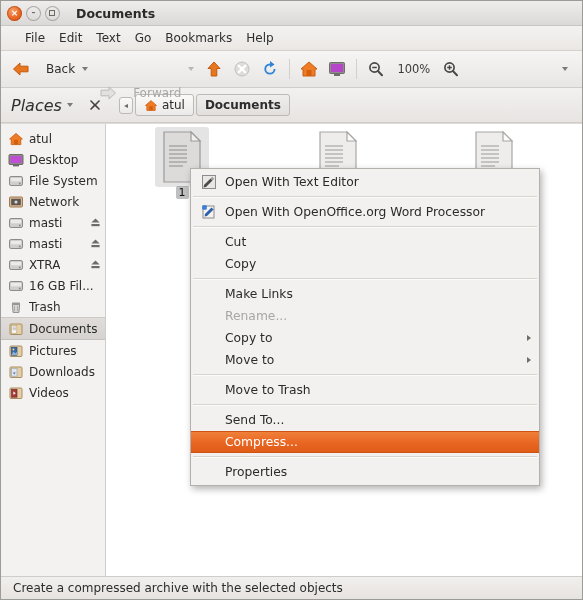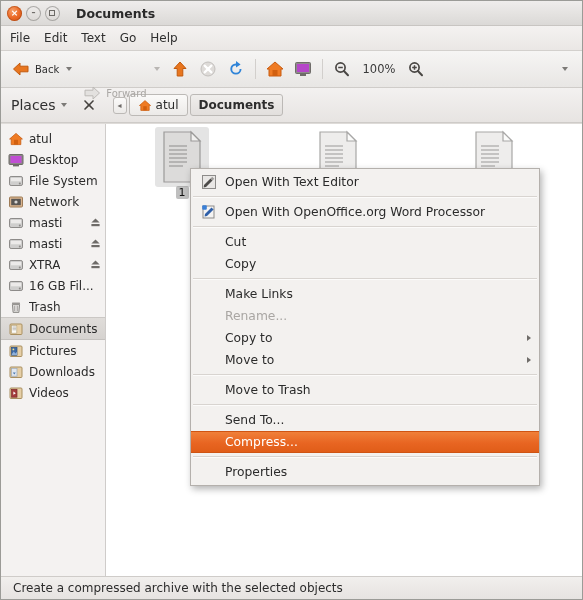"File" #menubar { padding-left: 2px -> 17px }
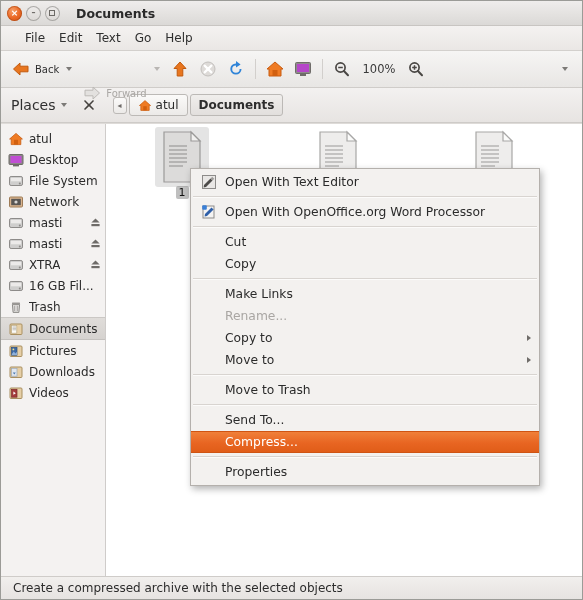"Bookmarks" div.menubar-item { html: none -> <div>Bookmarks</div> }
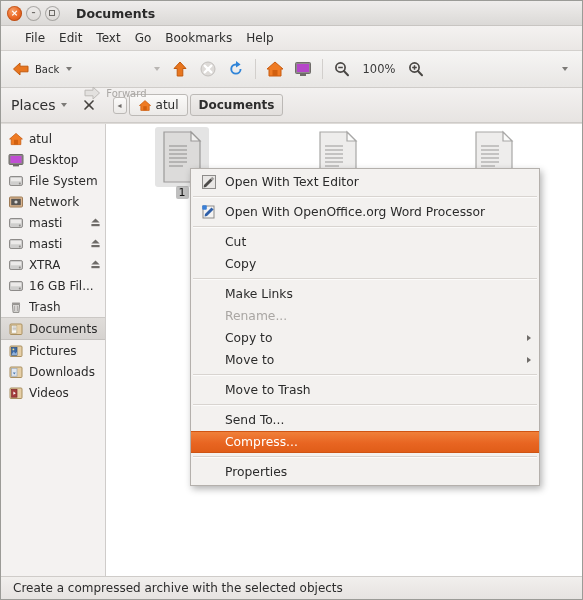"Back" .tb-btn { font-size: 10px -> 12px; gap: 4px -> 15px }
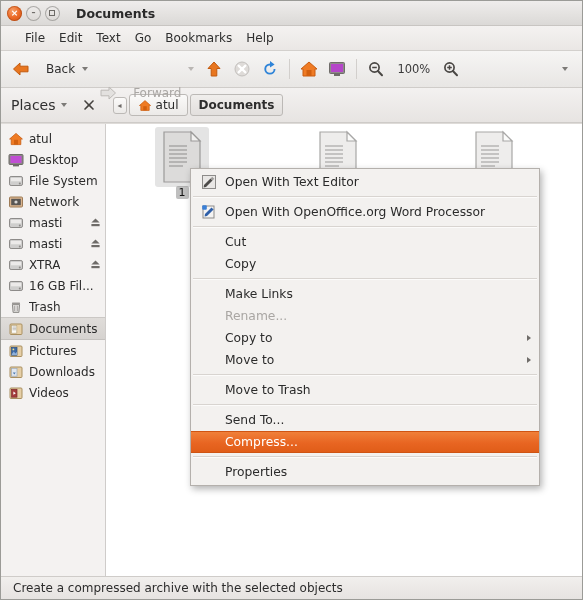"Places" #places-btn { font-size: 14px -> 16px; font-style: none -> italic }
